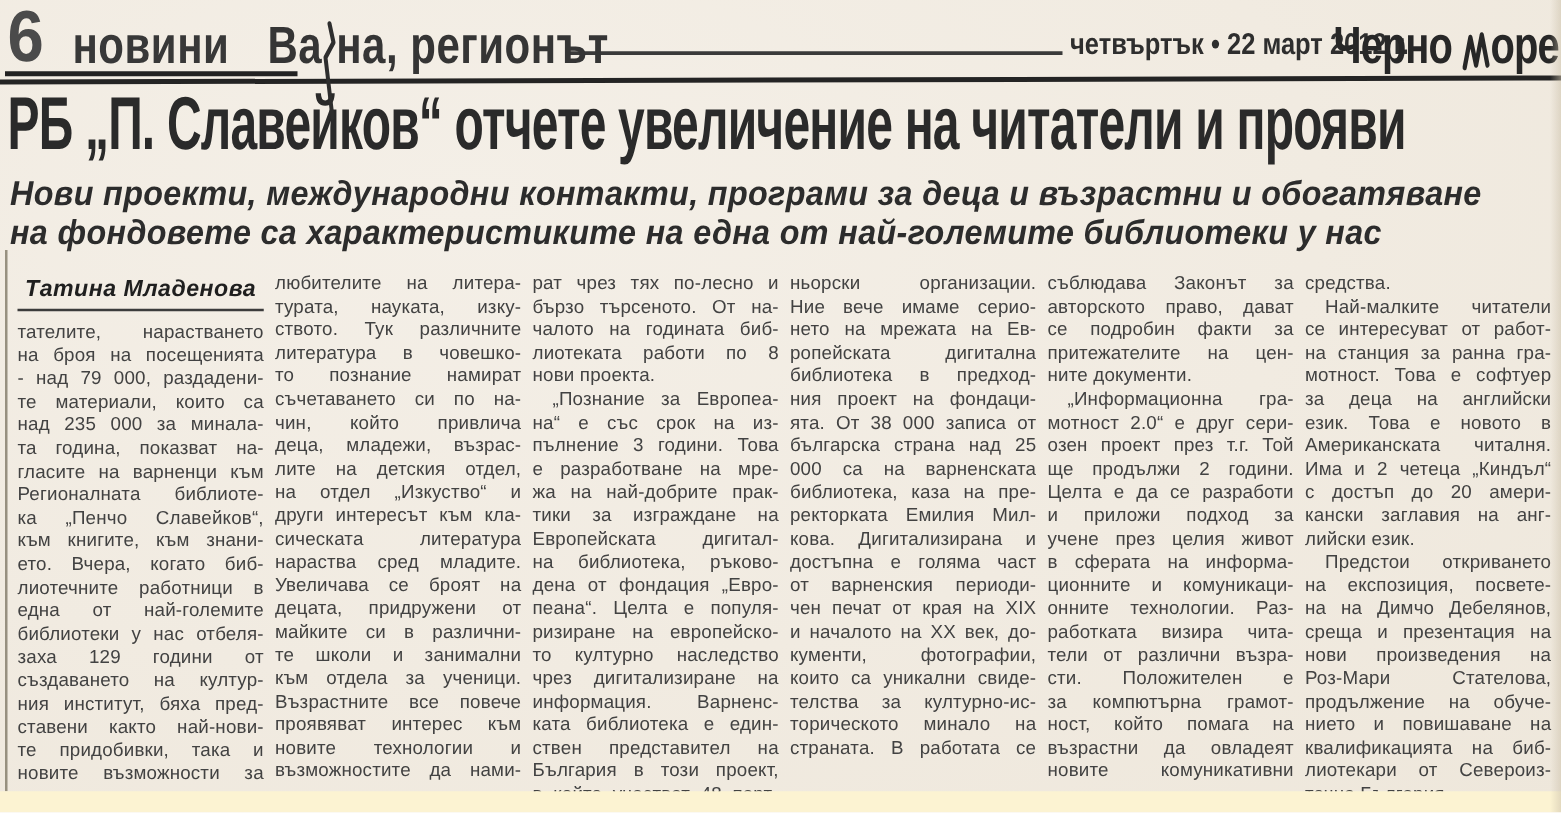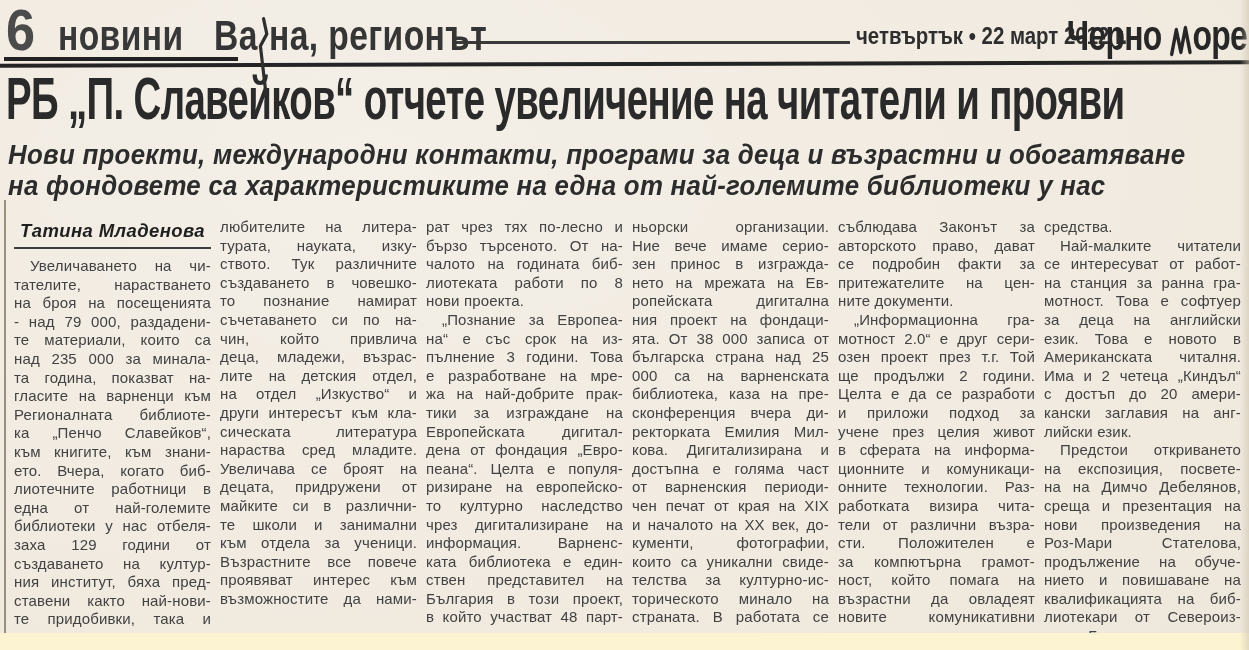"Увеличаването на чи-" div.ln { html: <div>Увеличаването на чи-</div> -> none }
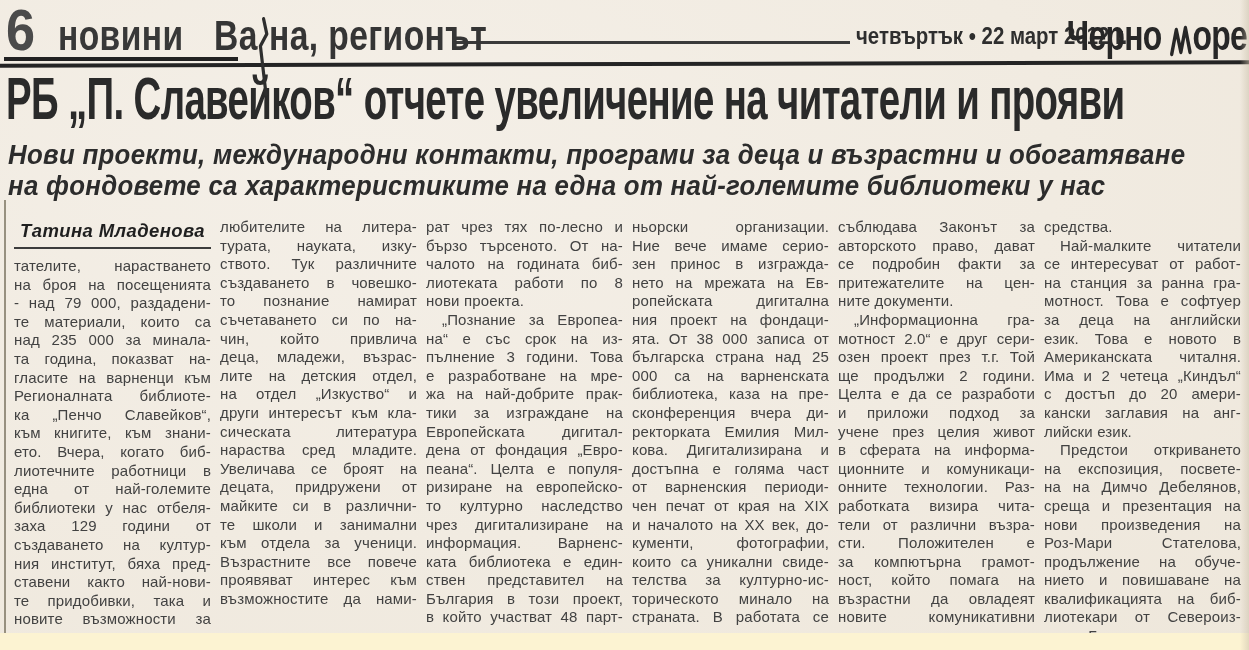"зен принос в изгражда-" div.ln { html: <div>зен принос в изгражда-</div> -> none }
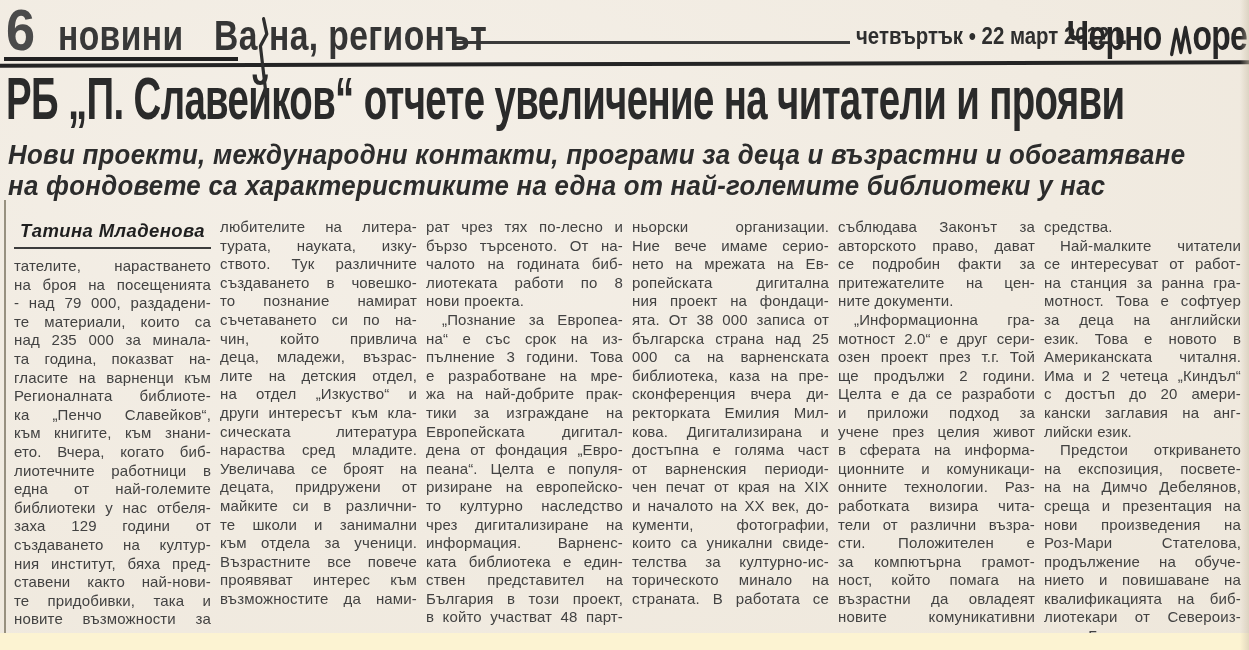"създаването в човешко-" div.ln { text: създаването -> литература }
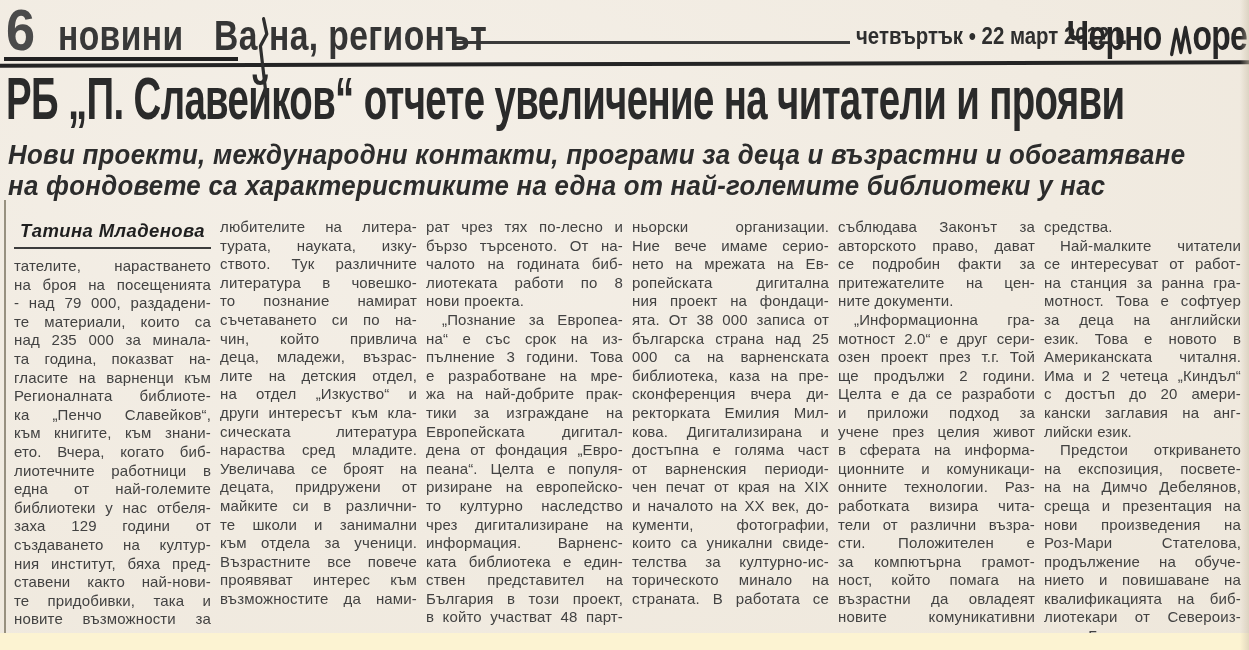"библиотека в предход-" div.ln { html: none -> <div>библиотека в предход-</div> }
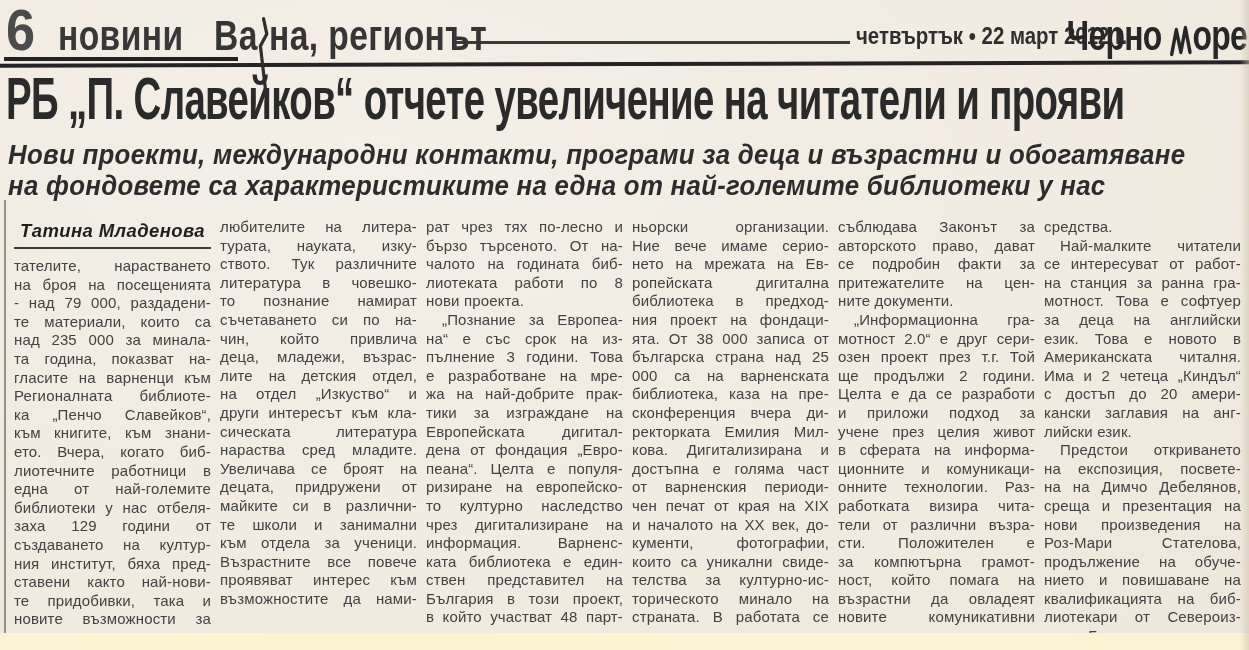"сконференция вчера ди-" div.ln { html: <div>сконференция вчера ди-</div> -> none }
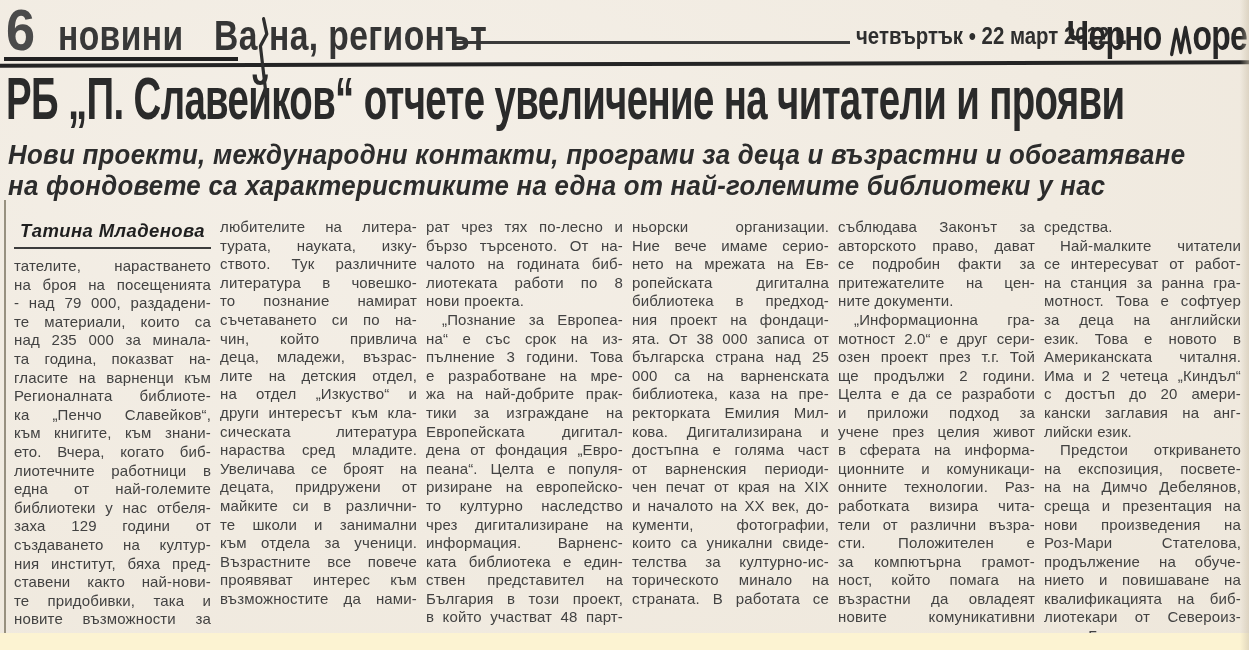"на библиотека, ръково-" div.ln { html: none -> <div>на библиотека, ръково-</div> }
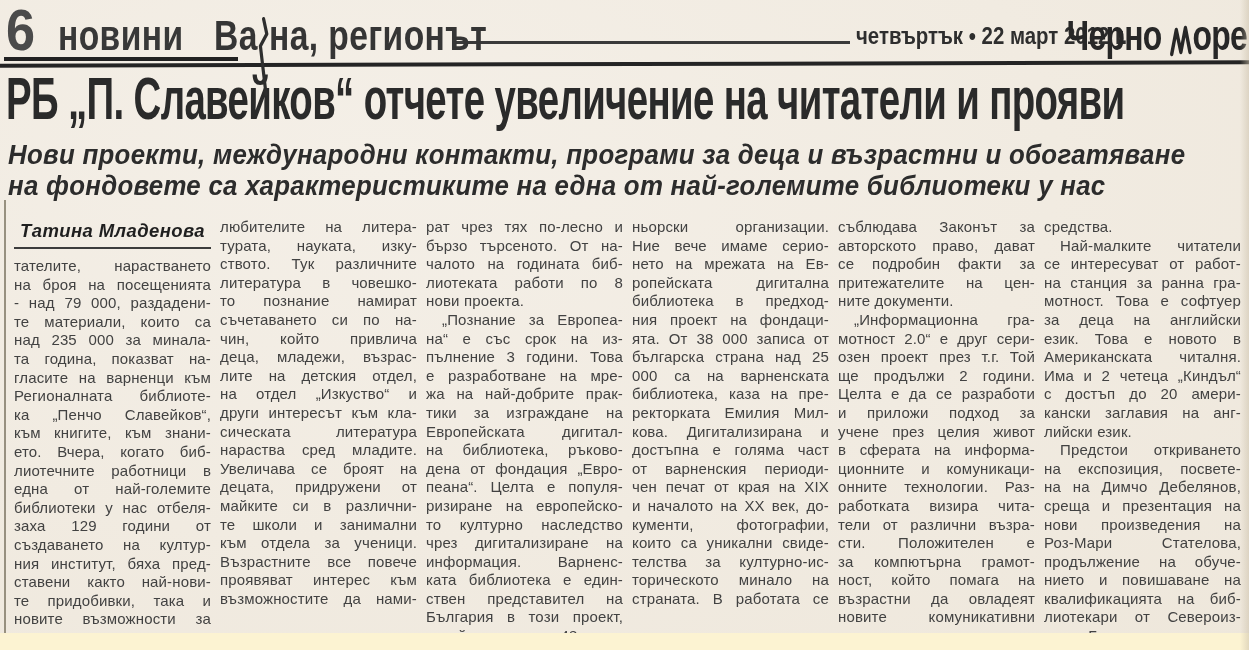"новите технологии и" div.ln { html: none -> <div>новите технологии и</div> }
